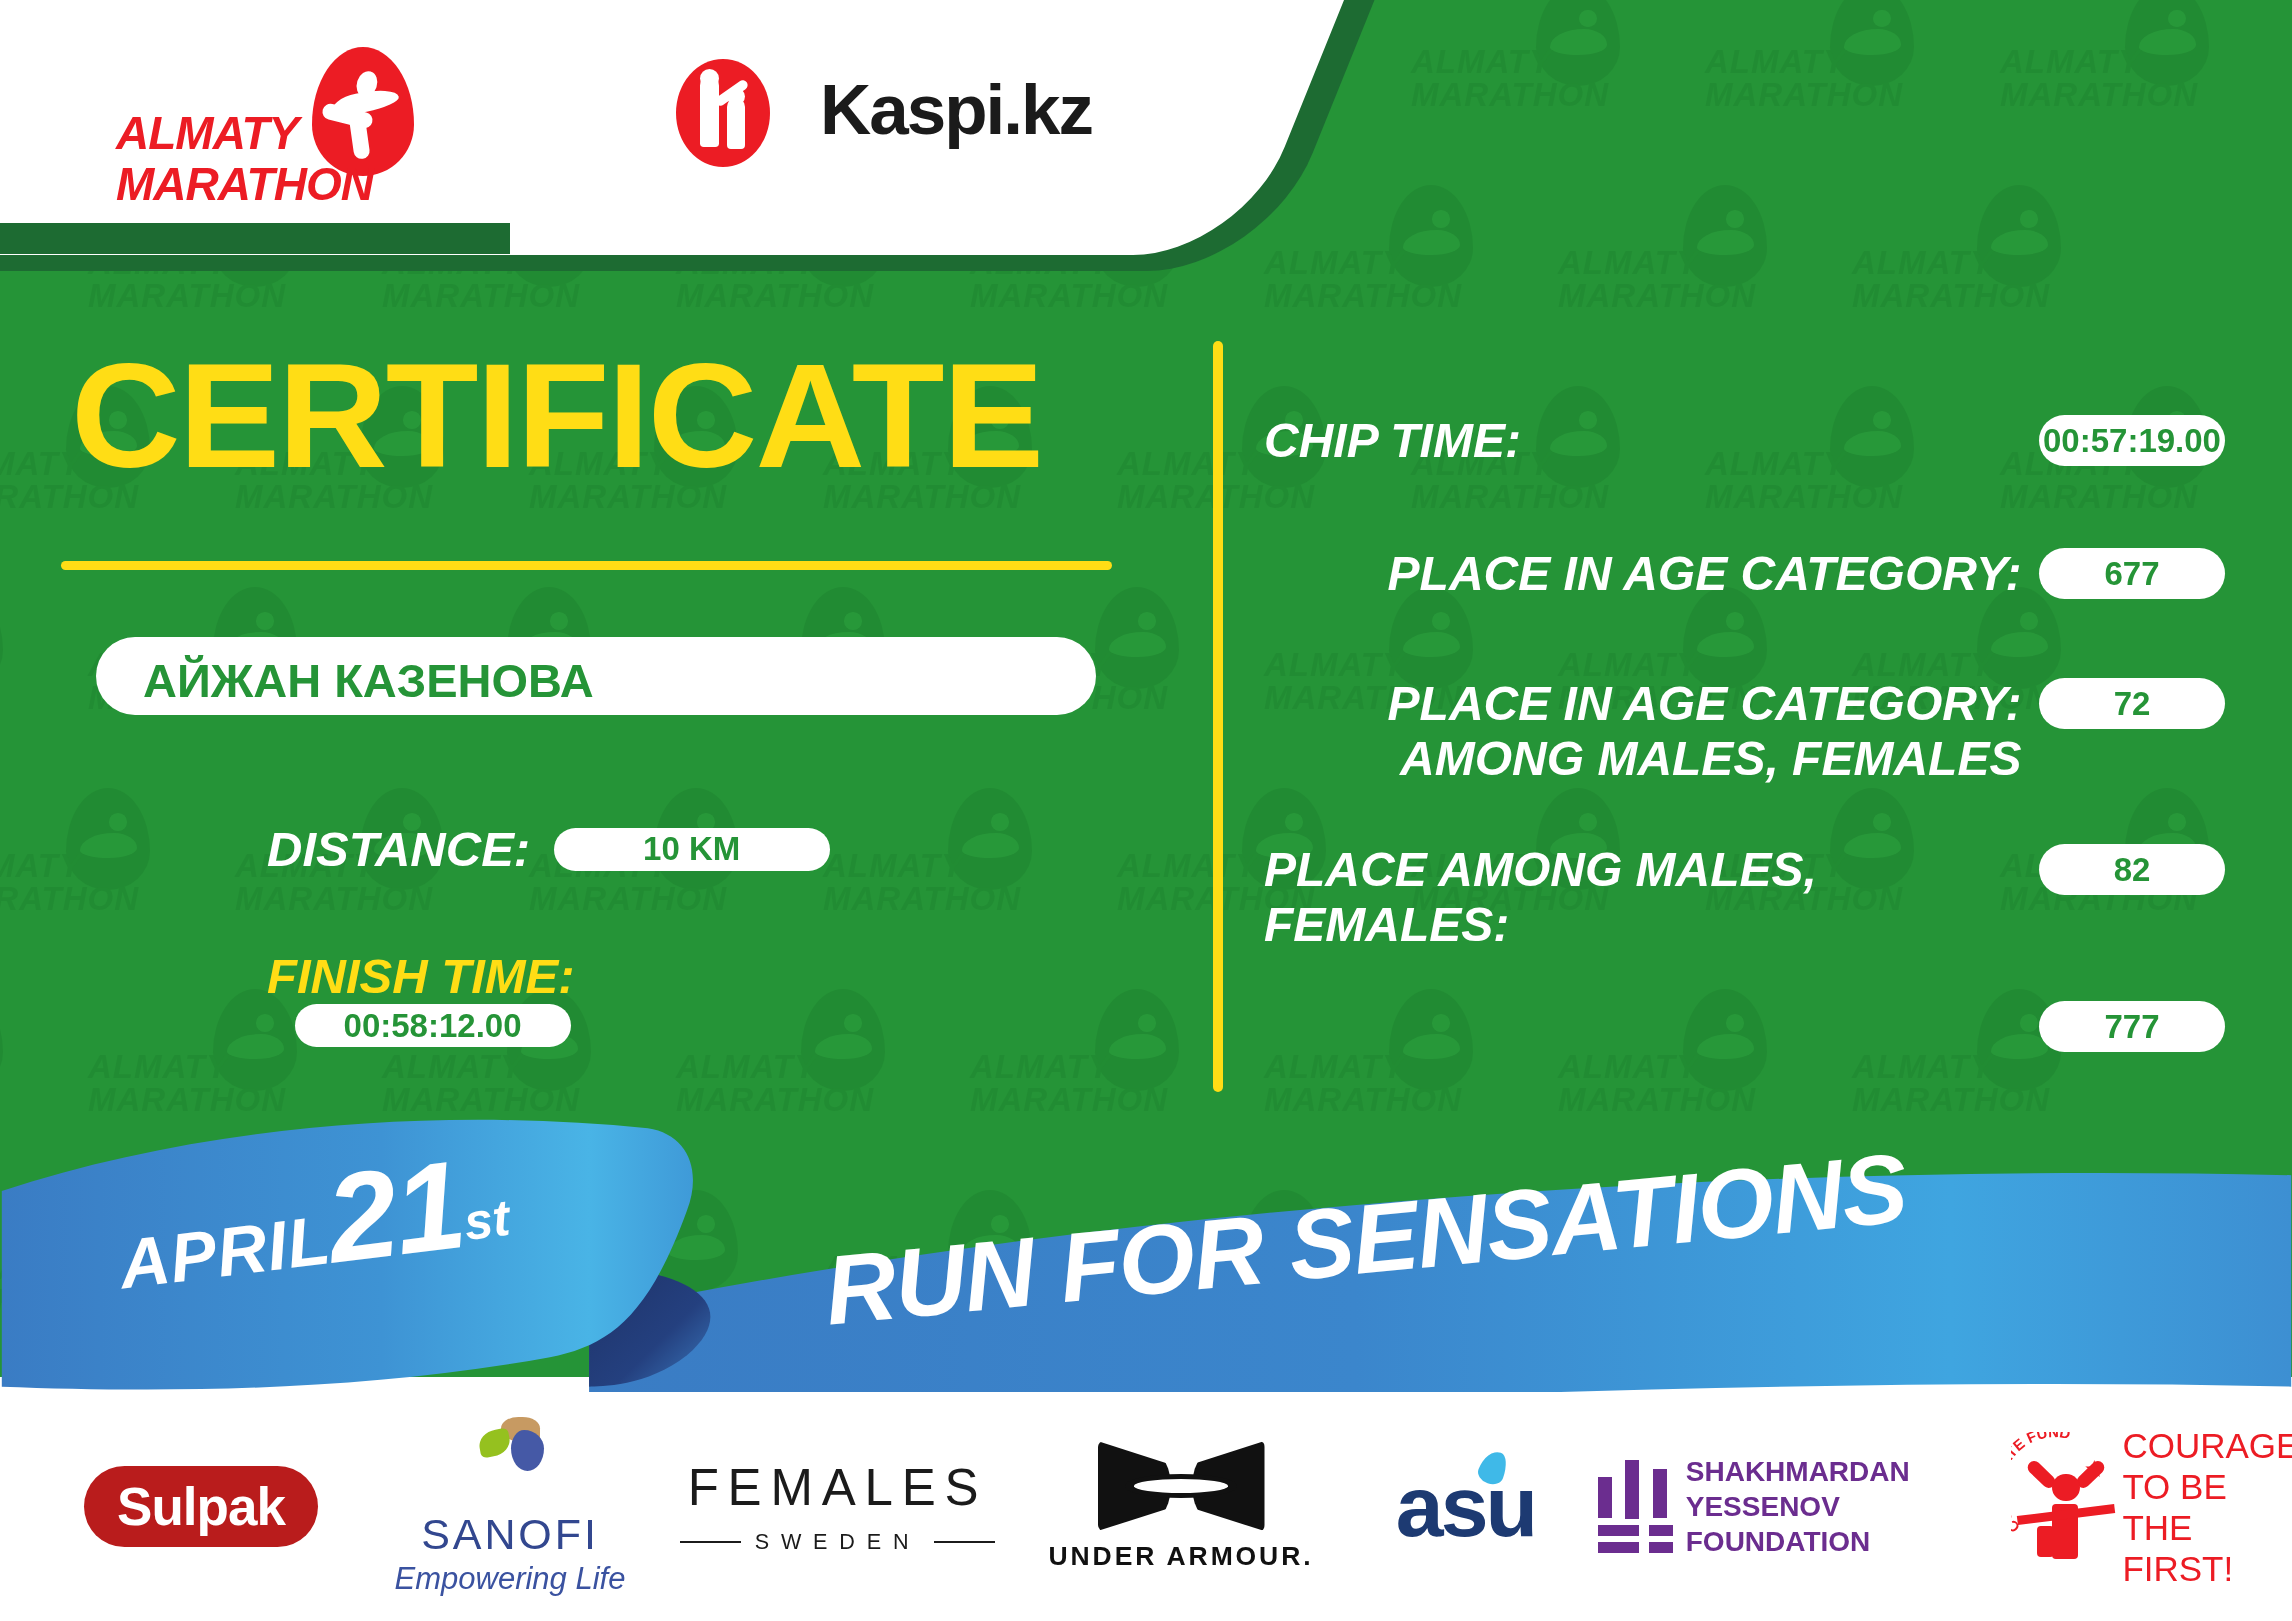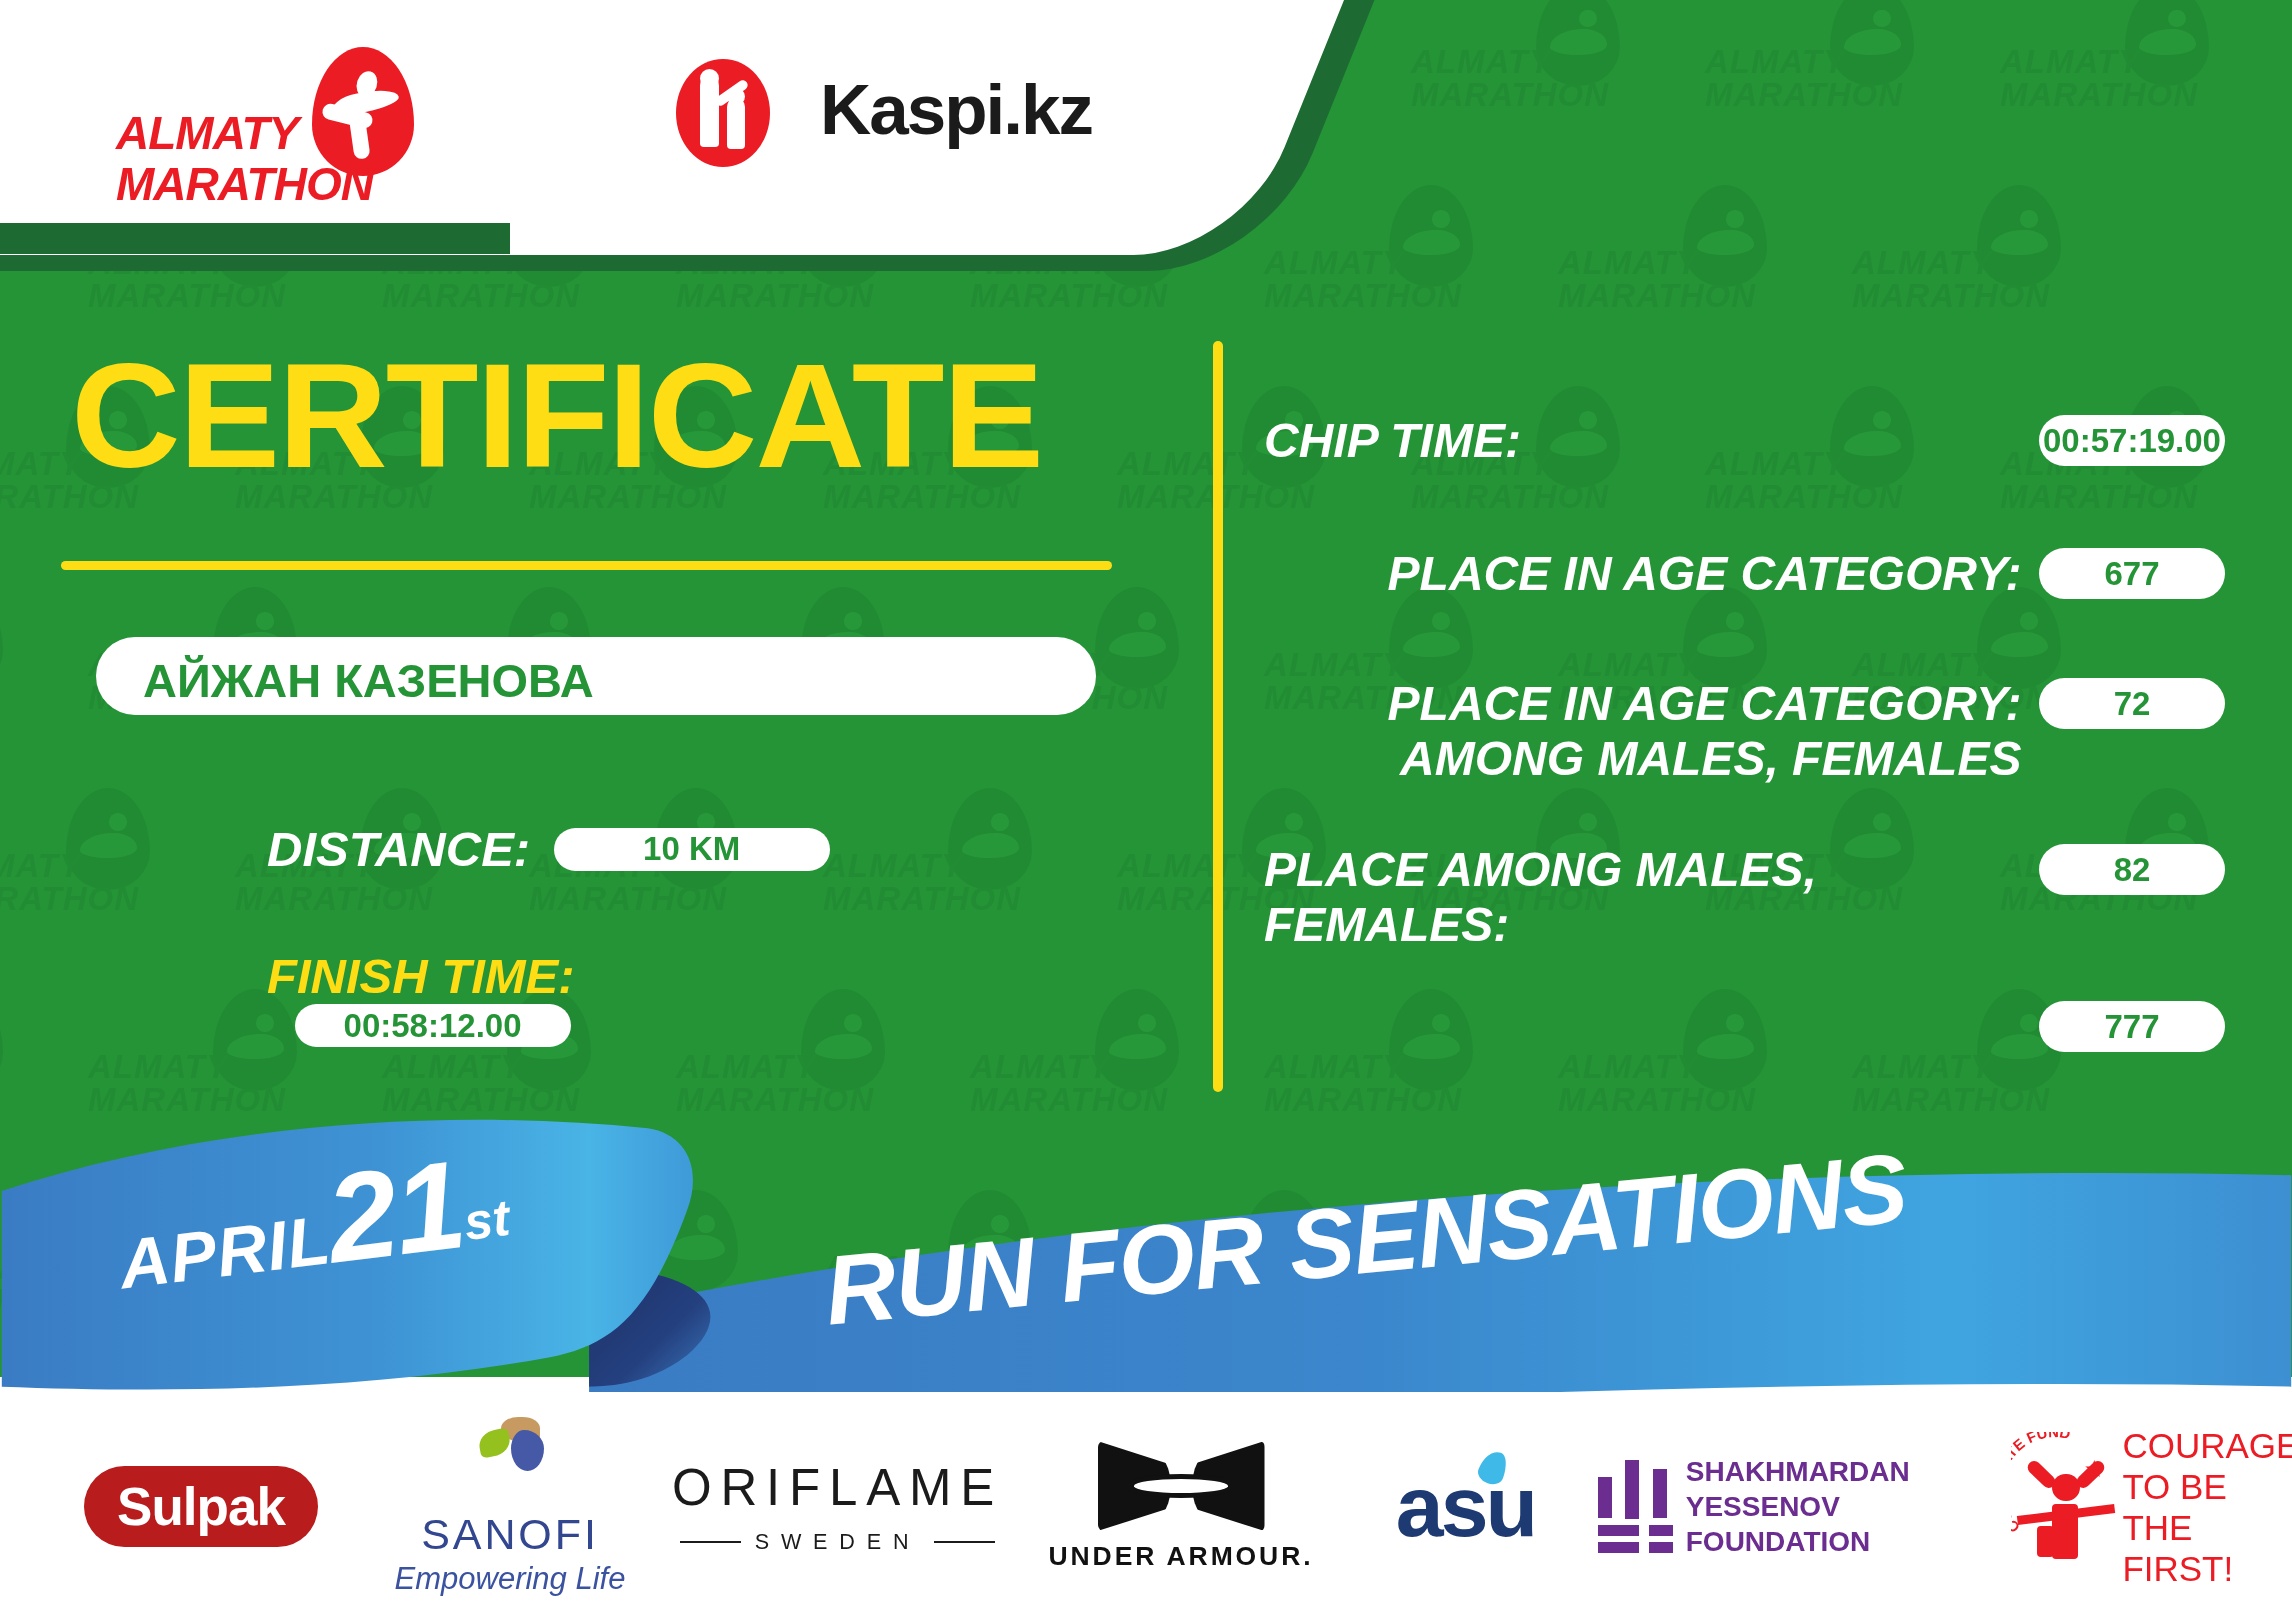"ORIFLAME" div.t1 { text: ORIFLAME -> FEMALES }
